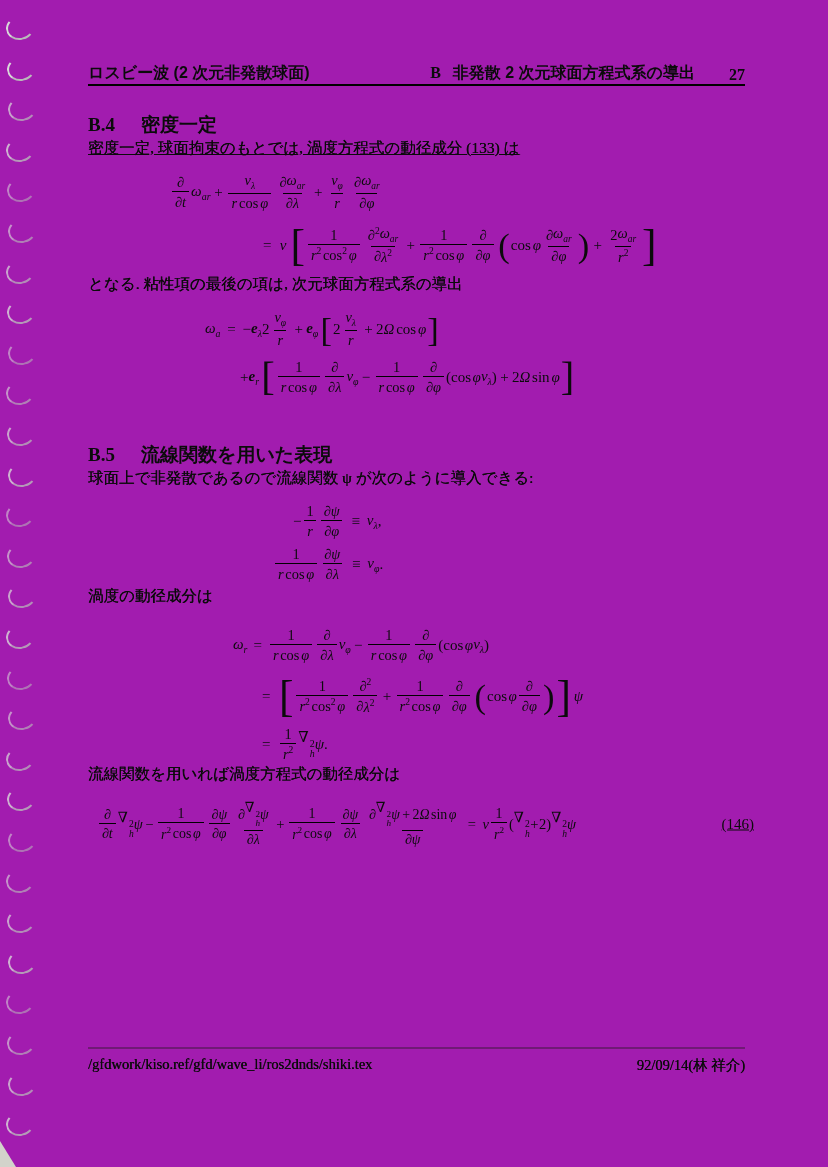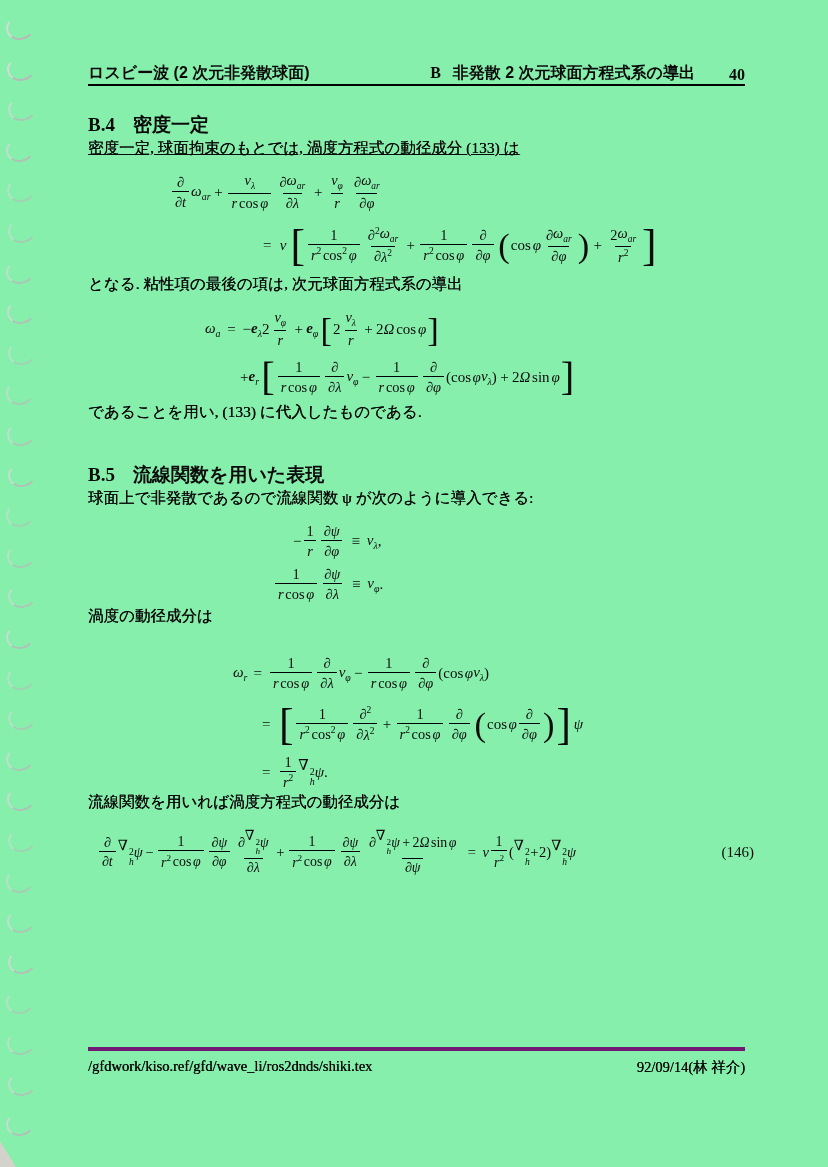"ロスビー波 (2 次元非発散球面)" .page { background: #86efac -> #a21caf }
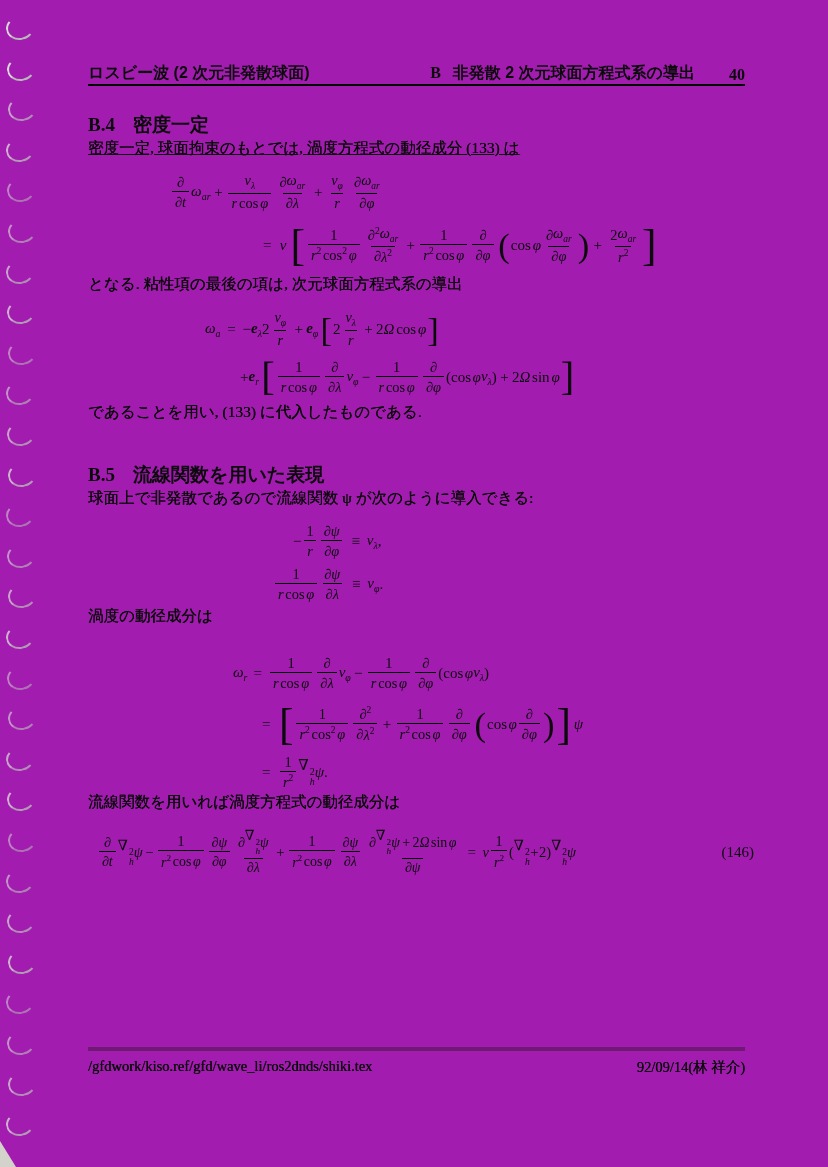"40" span.hdr-page { text: 40 -> 27 }
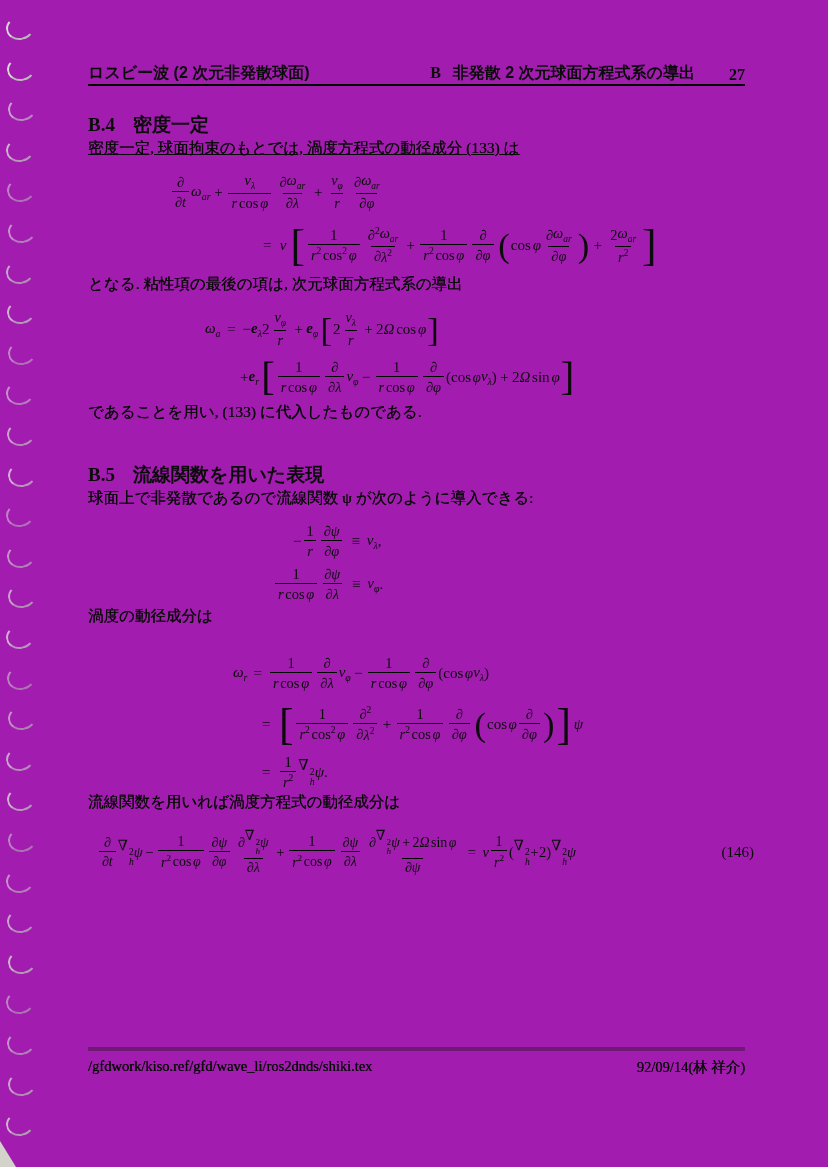"B.4" h2 .secnum { margin-right: 18px -> 26px }
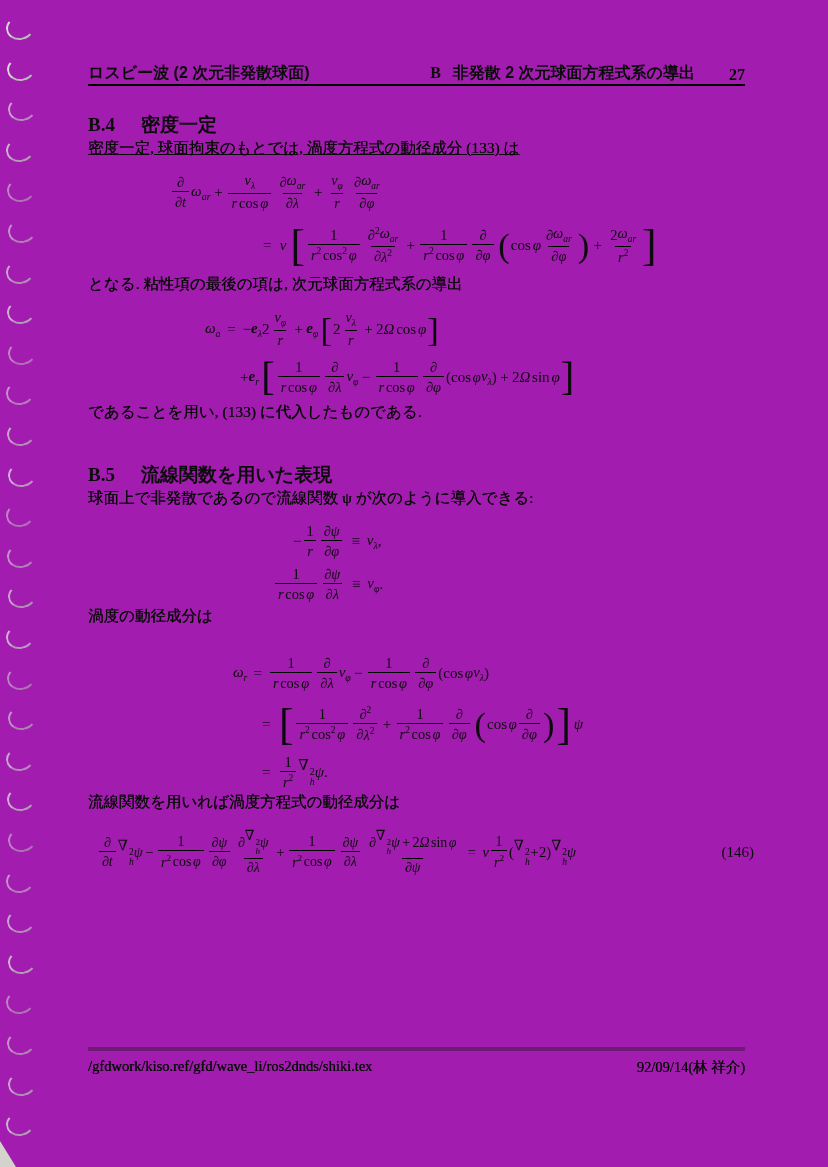"であることを用い, (133) に代入したものである." p.body { html: <p>であることを用い, (133) に代入したものである.</p> -> none }
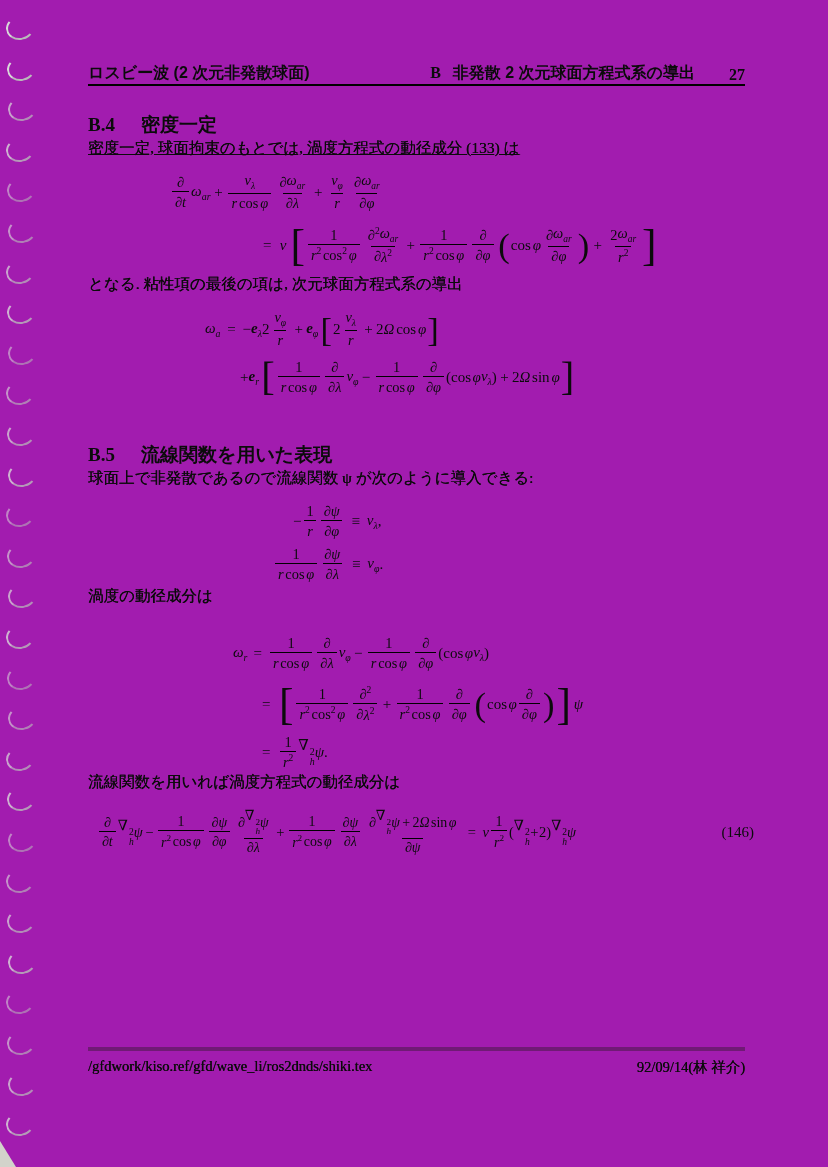"ωr" .mt-eq145 { margin-top: 24px -> 16px }
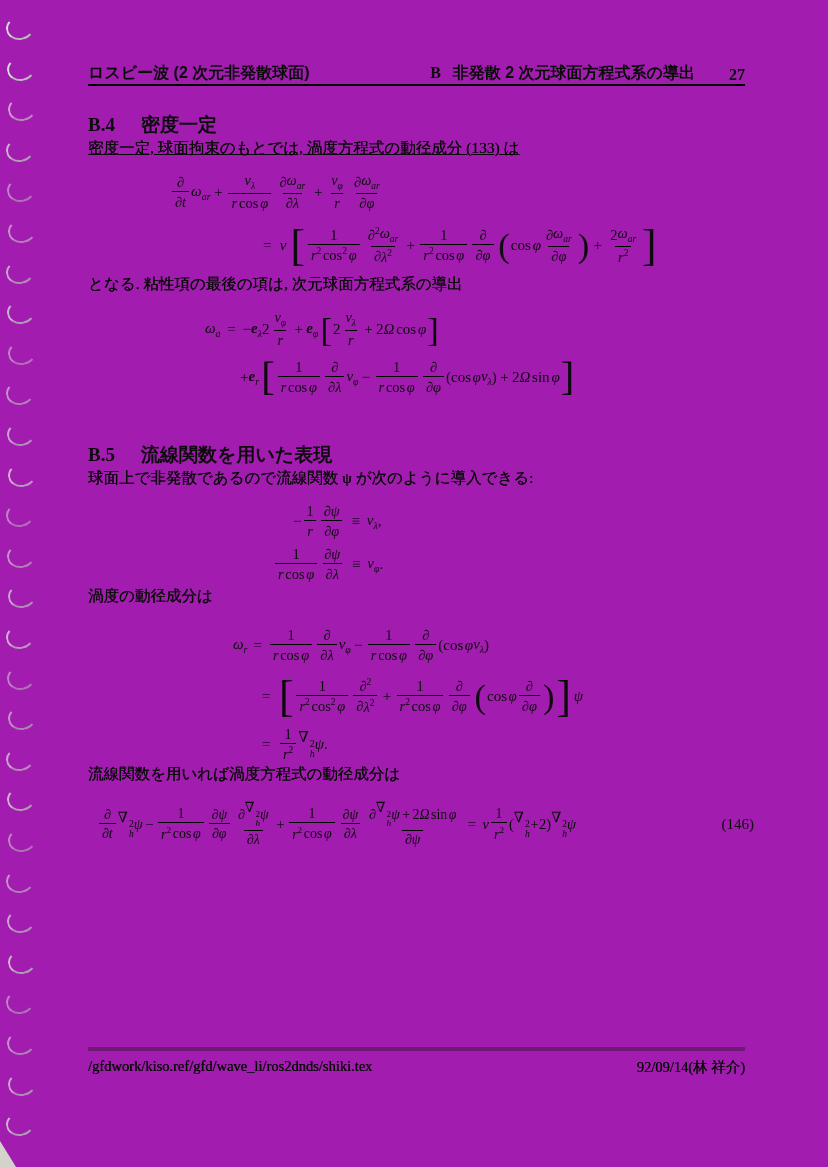"(146)" span.eqtag { text-decoration: none -> underline }
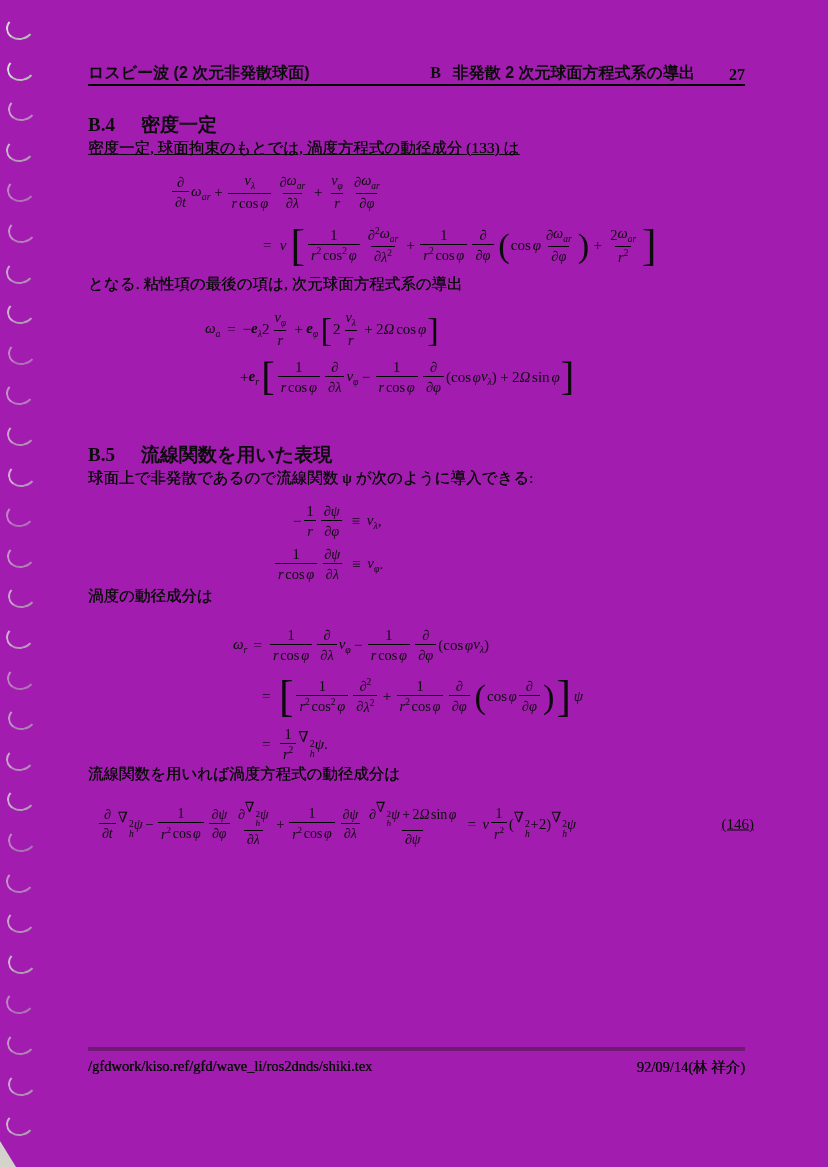"/gfdwork/kiso.ref/gfd/wave_li/ros2dnds/s" .ftr { border-top: 4px solid #701a75 -> 2px solid #701a75 }
